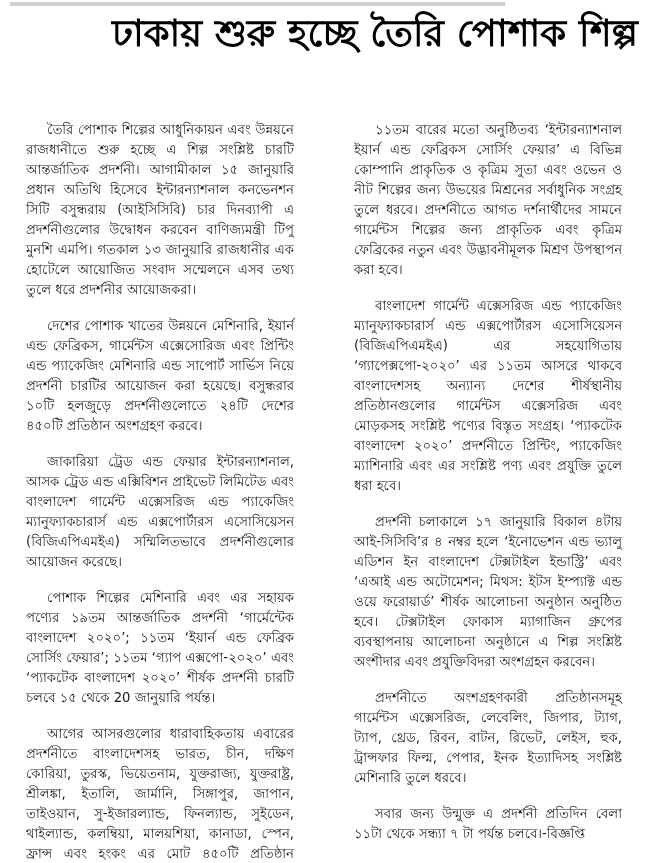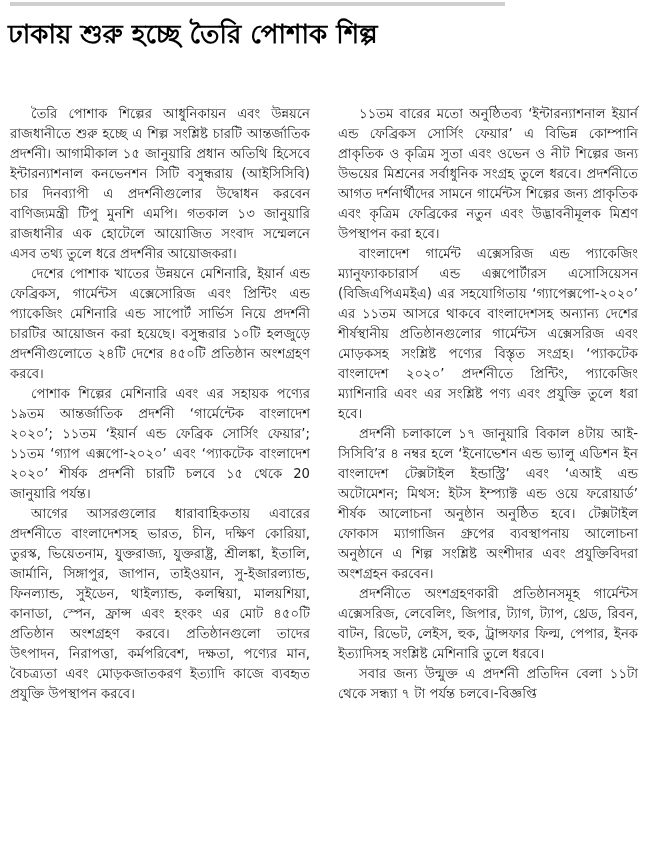"ঢাকায় শুরু হচ্ছে তৈরি পোশাক" .headline { font-size: 26px -> 37px; text-align: none -> right }
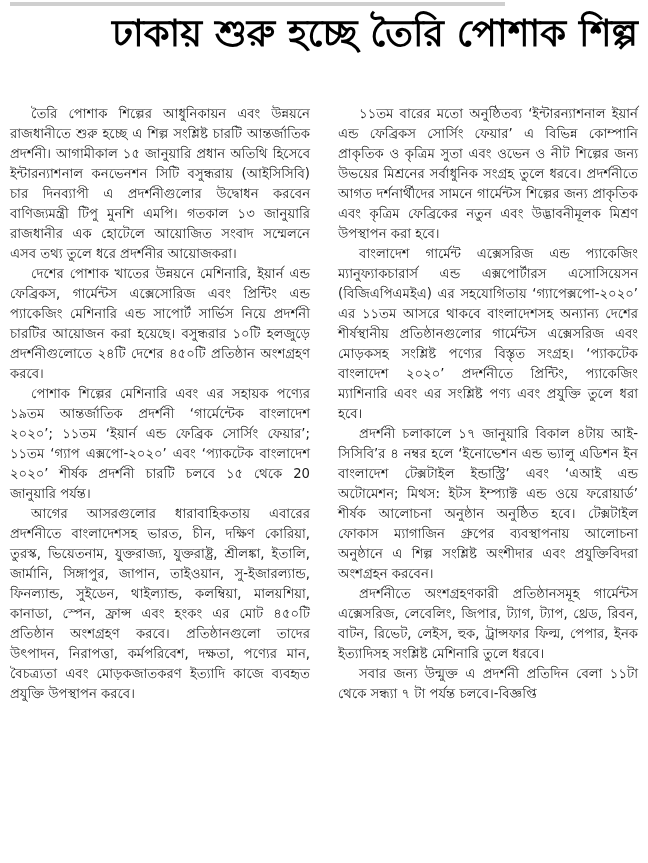"তৈরি পোশাক শিল্পের আধুনিকায়ন এবং" .col p { margin: 0 -> 16px }
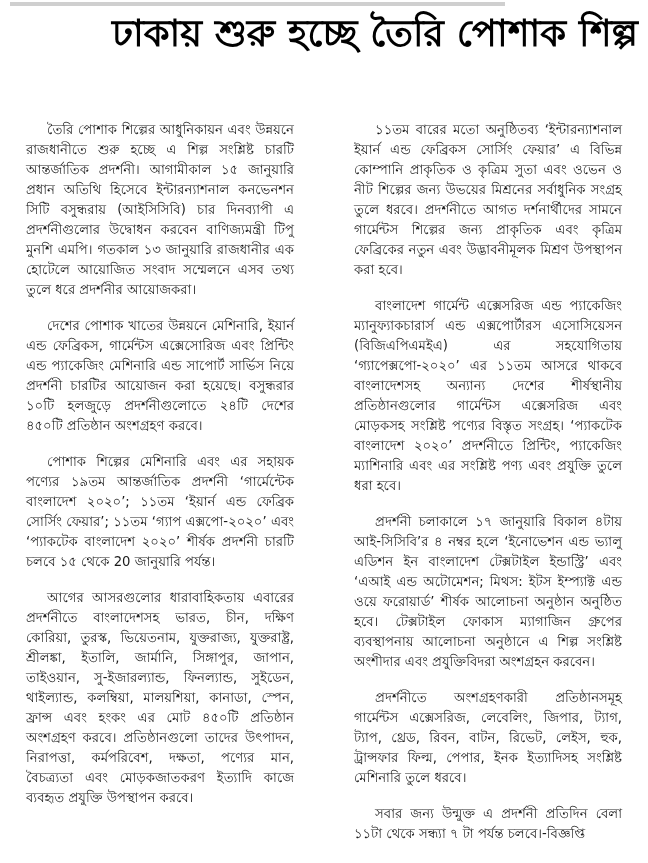"জাকারিয়া ট্রেড এন্ড ফেয়ার" p { html: none -> <p>জাকারিয়া ট্রেড এন্ড ফেয়ার ইন্টারন্যাশনাল, আসক ট্রেড এন্ড এক্সিবিশন প্রাইভেট লিমিটেড এবং বাংলাদেশ গার্মেন্ট এক্সেসরিজ এন্ড প্যাকেজিং ম্যানুফ্যাকচারার্স এন্ড এক্সপোর্টারস এসোসিয়েসন (বিজিএপিএমইএ) সম্মিলিতভাবে প্রদর্শনীগুলোর আয়োজন করেছে।</p> }
